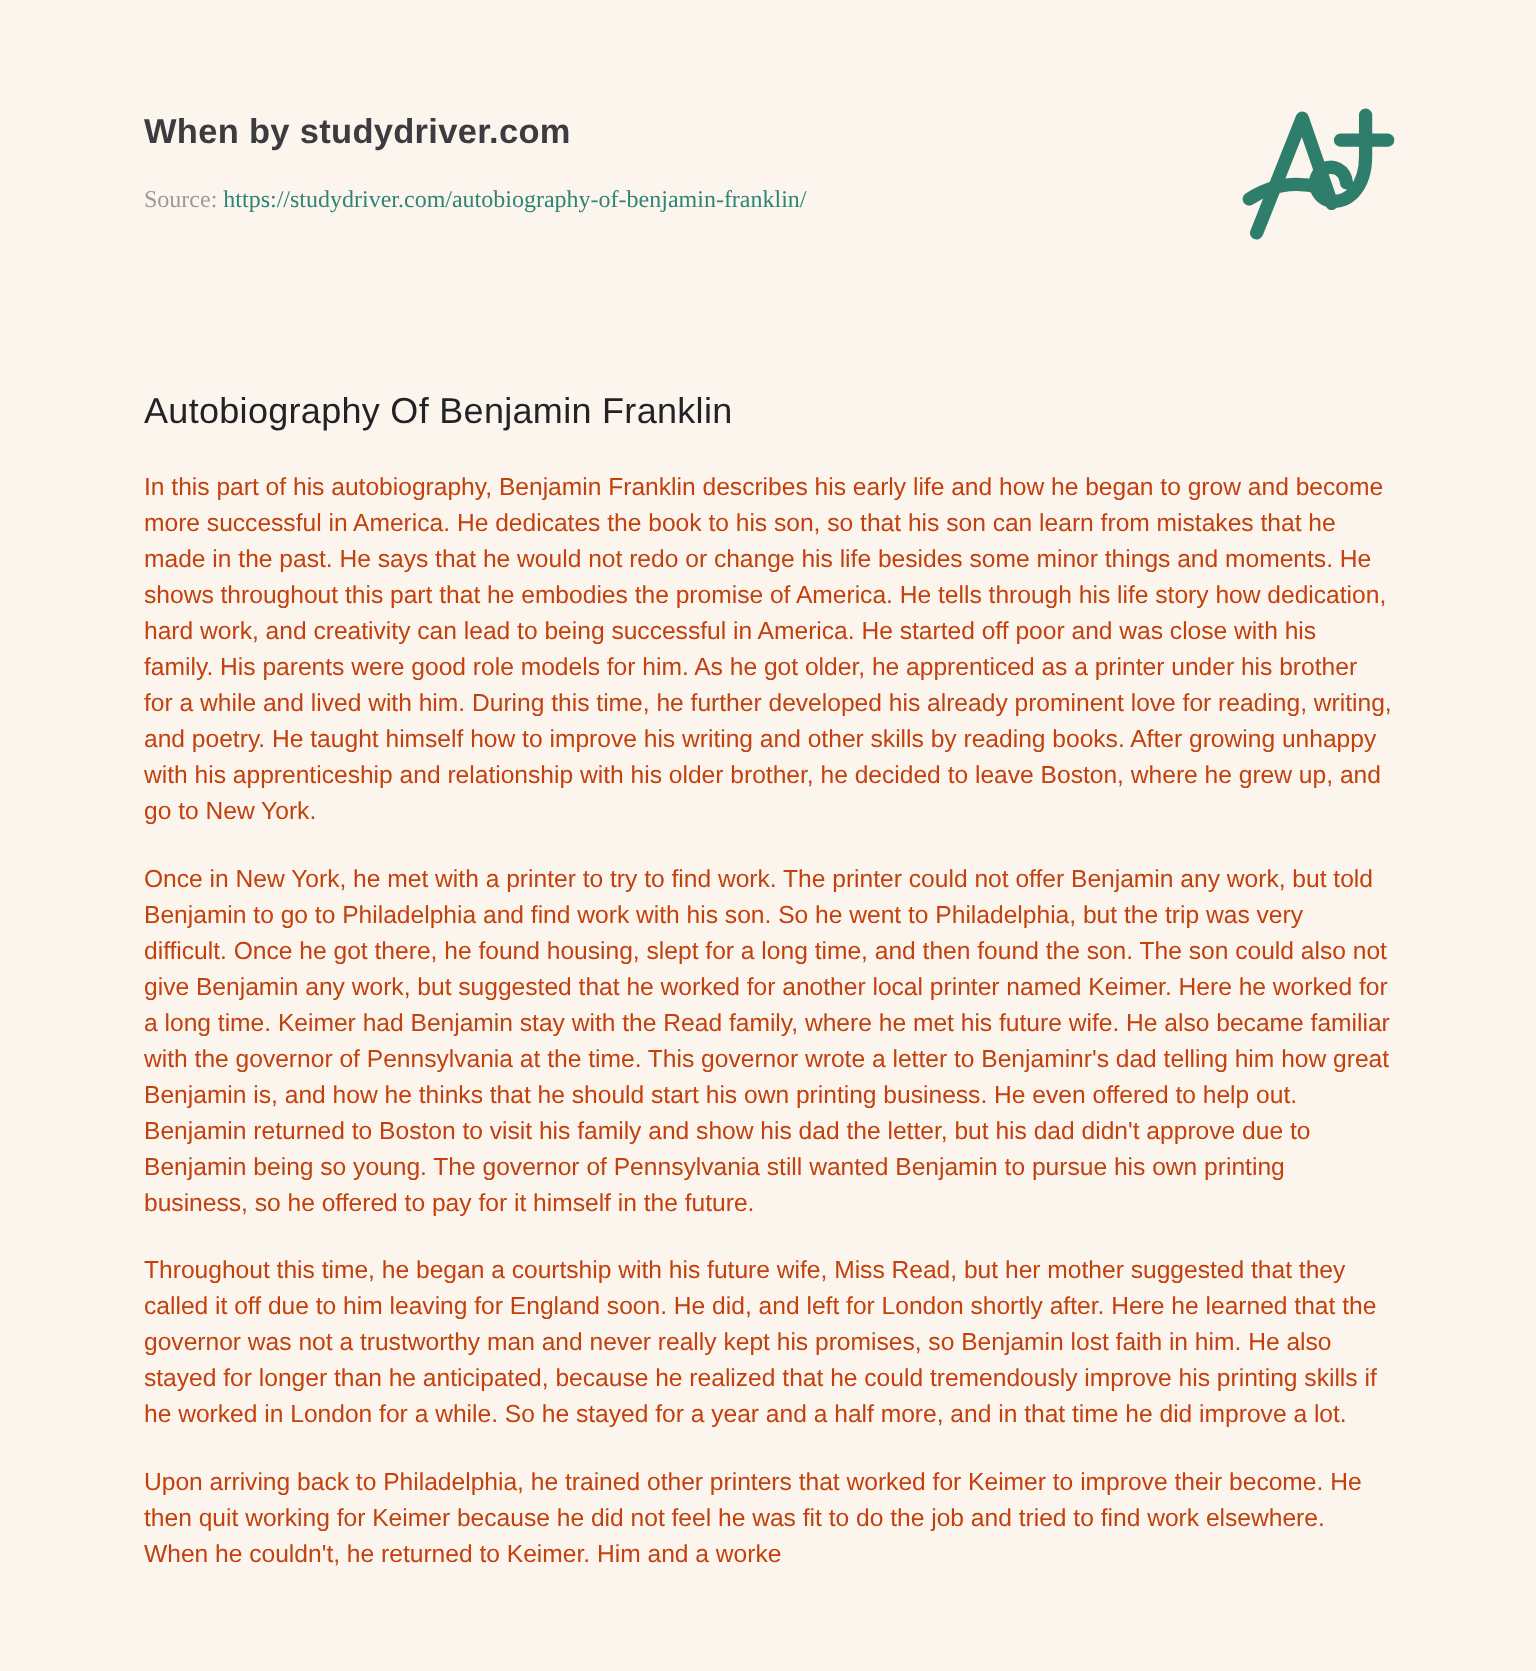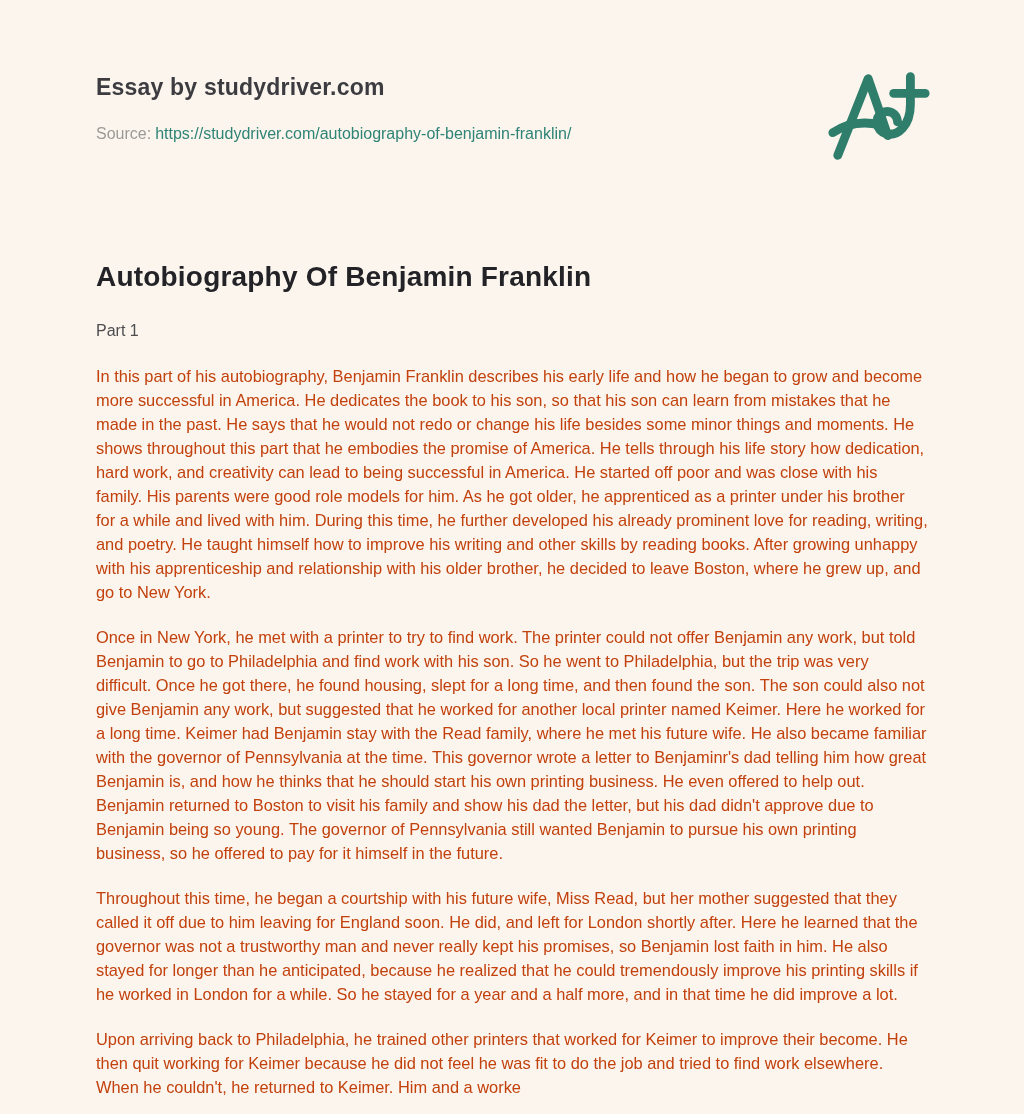"Essay by studydriver.com" h1.essay-by { text: Essay -> When }
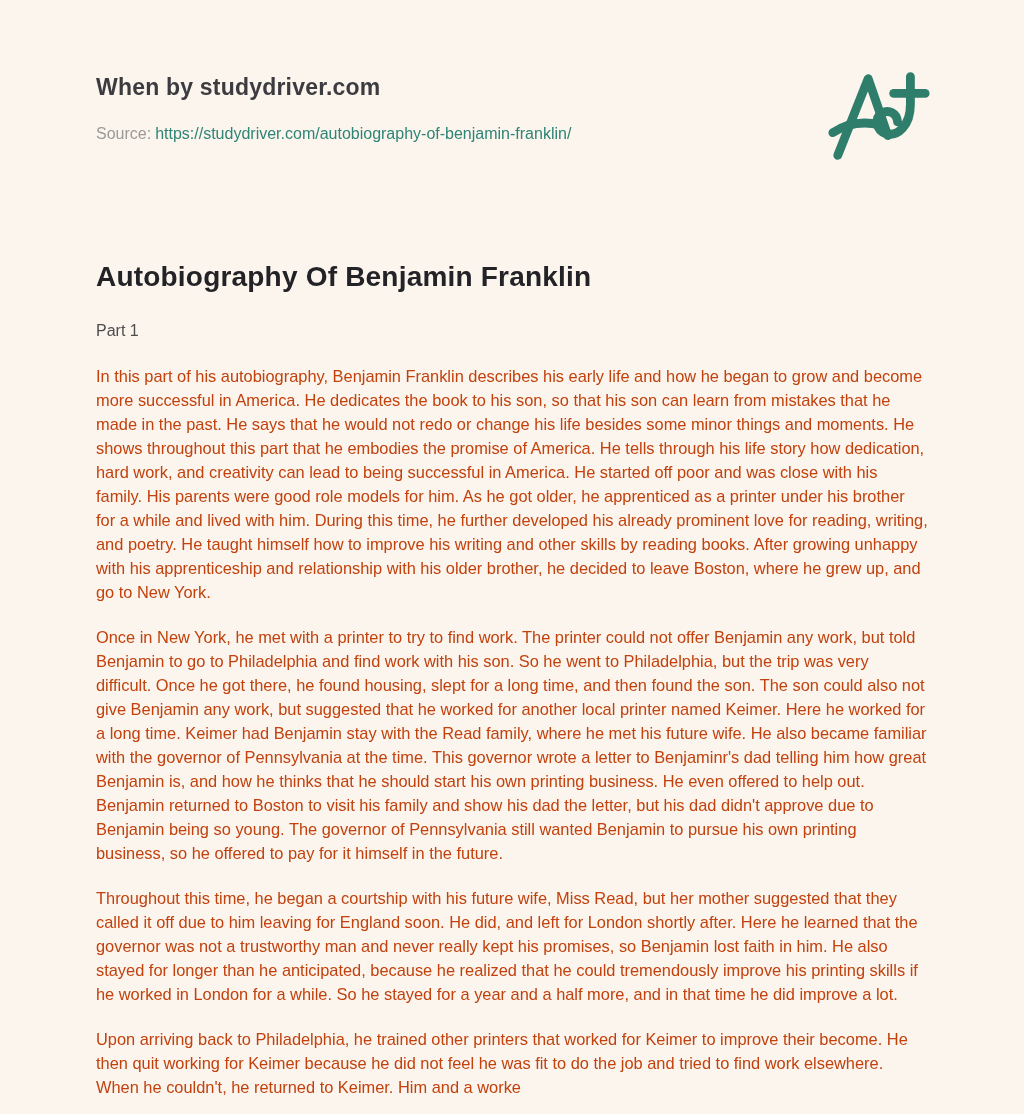"Source:" .source-line { font-family: none -> Liberation Serif, serif }
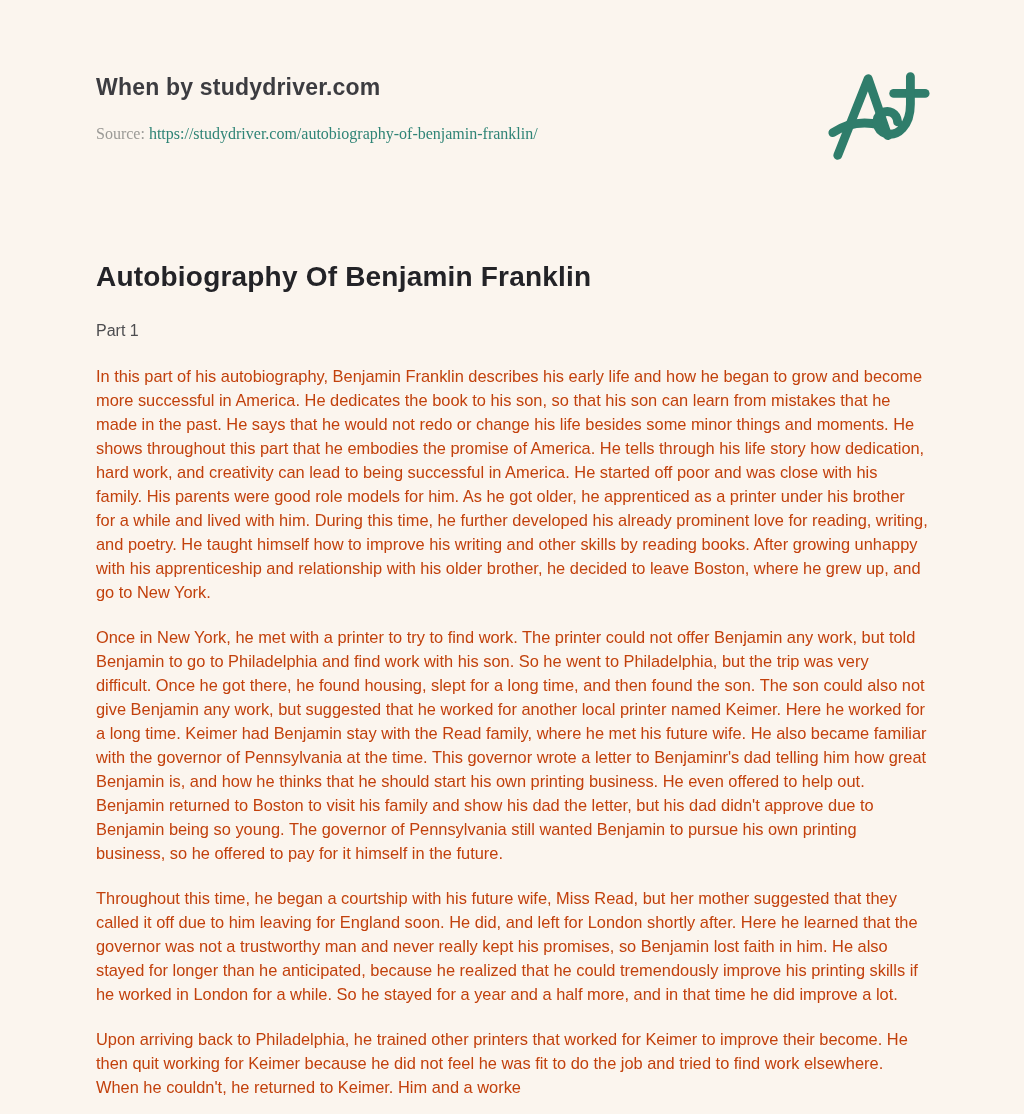"Autobiography Of Benjamin Franklin" .doc-title { font-size: 28px -> 24px; font-weight: bold -> normal }
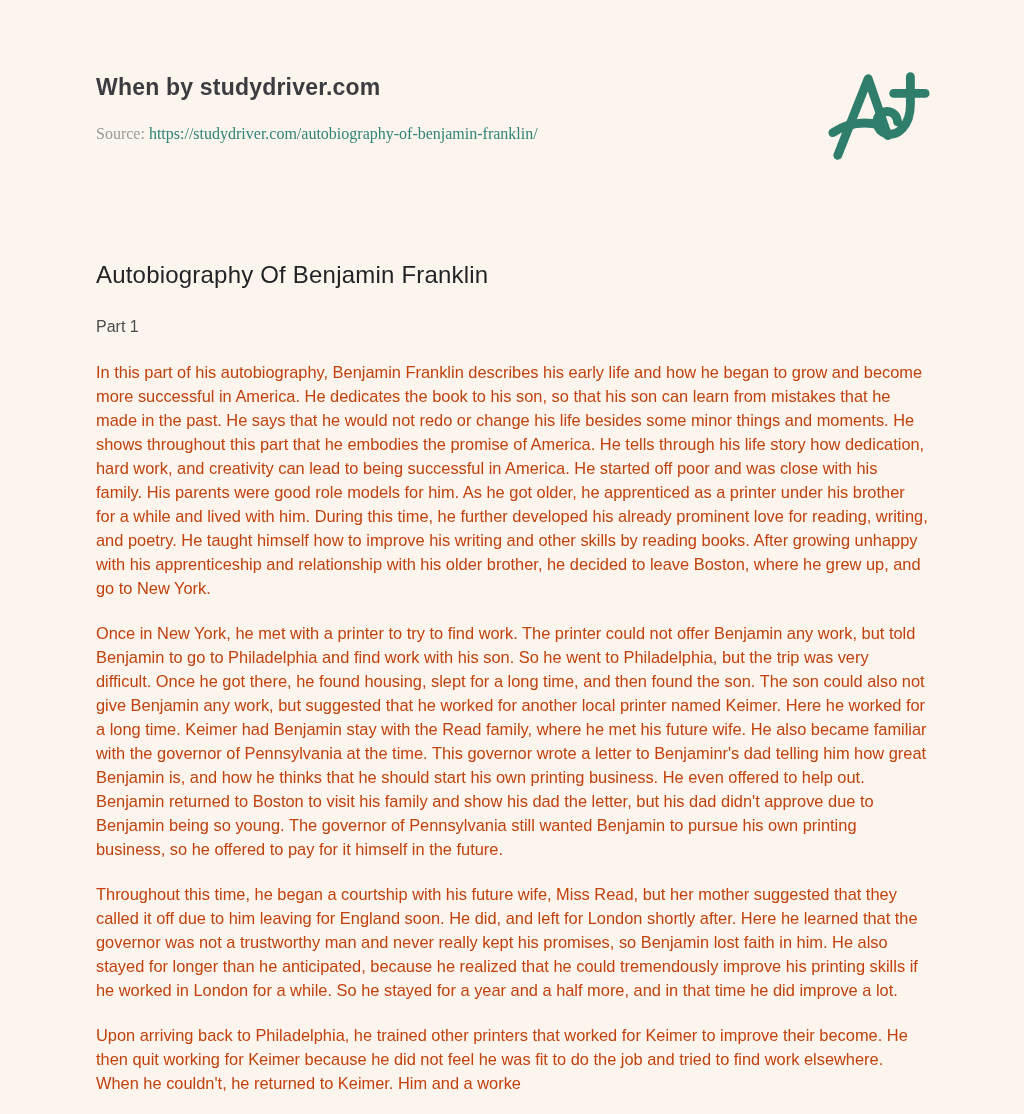"Part 1" div.section-label { html: <div>Part 1</div> -> none }
